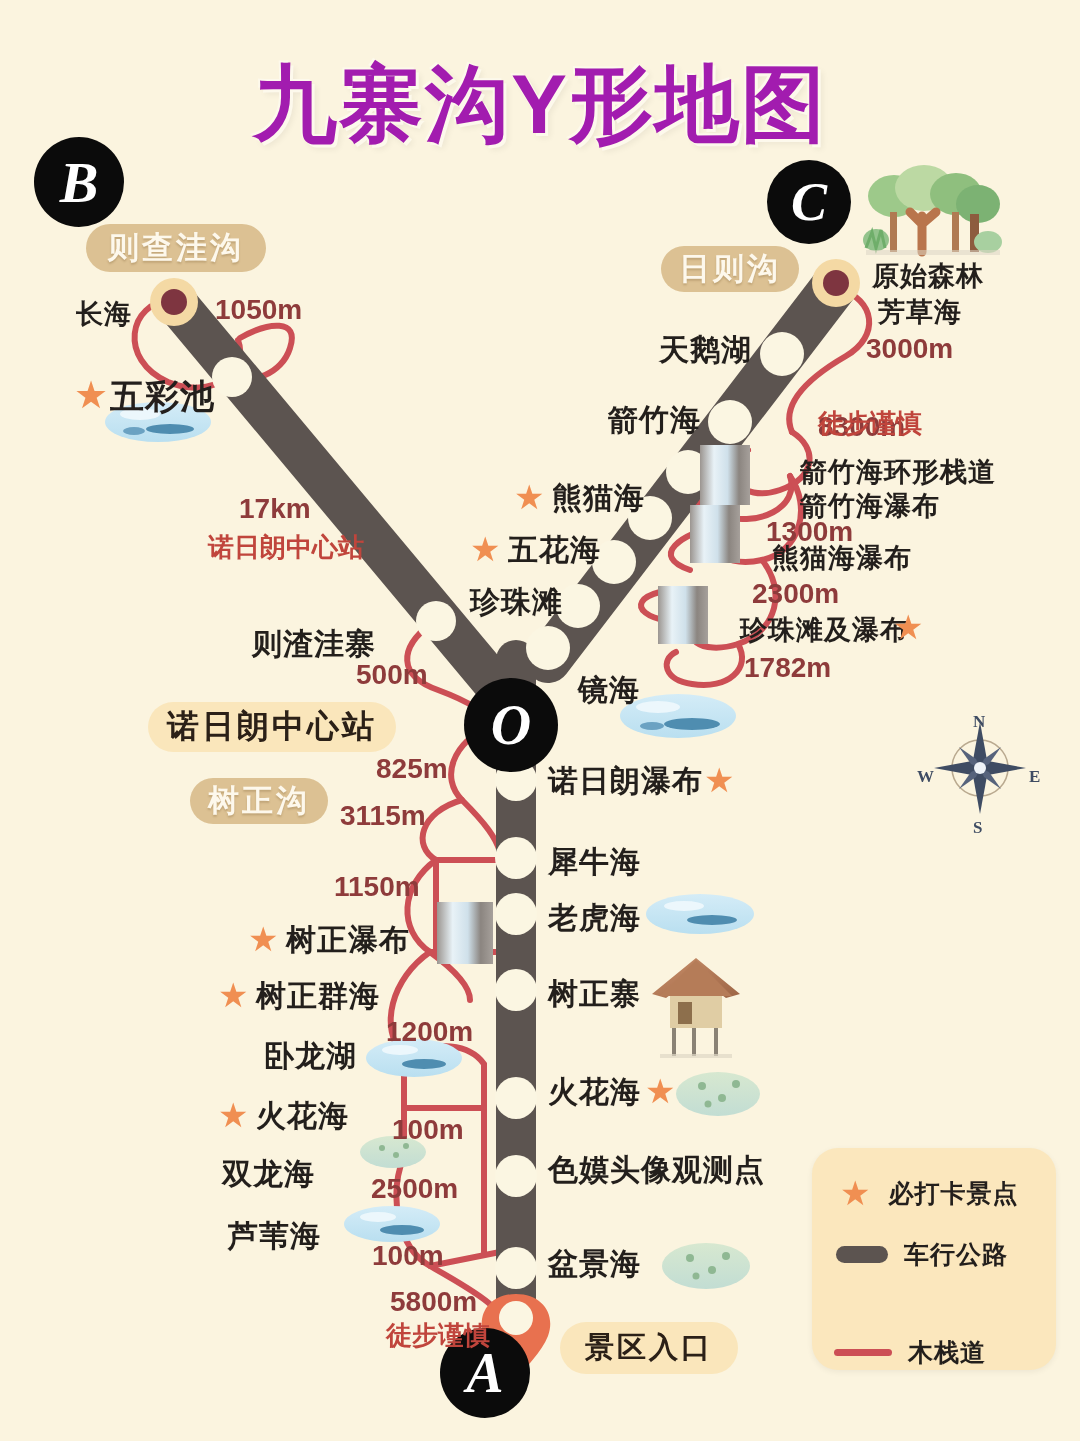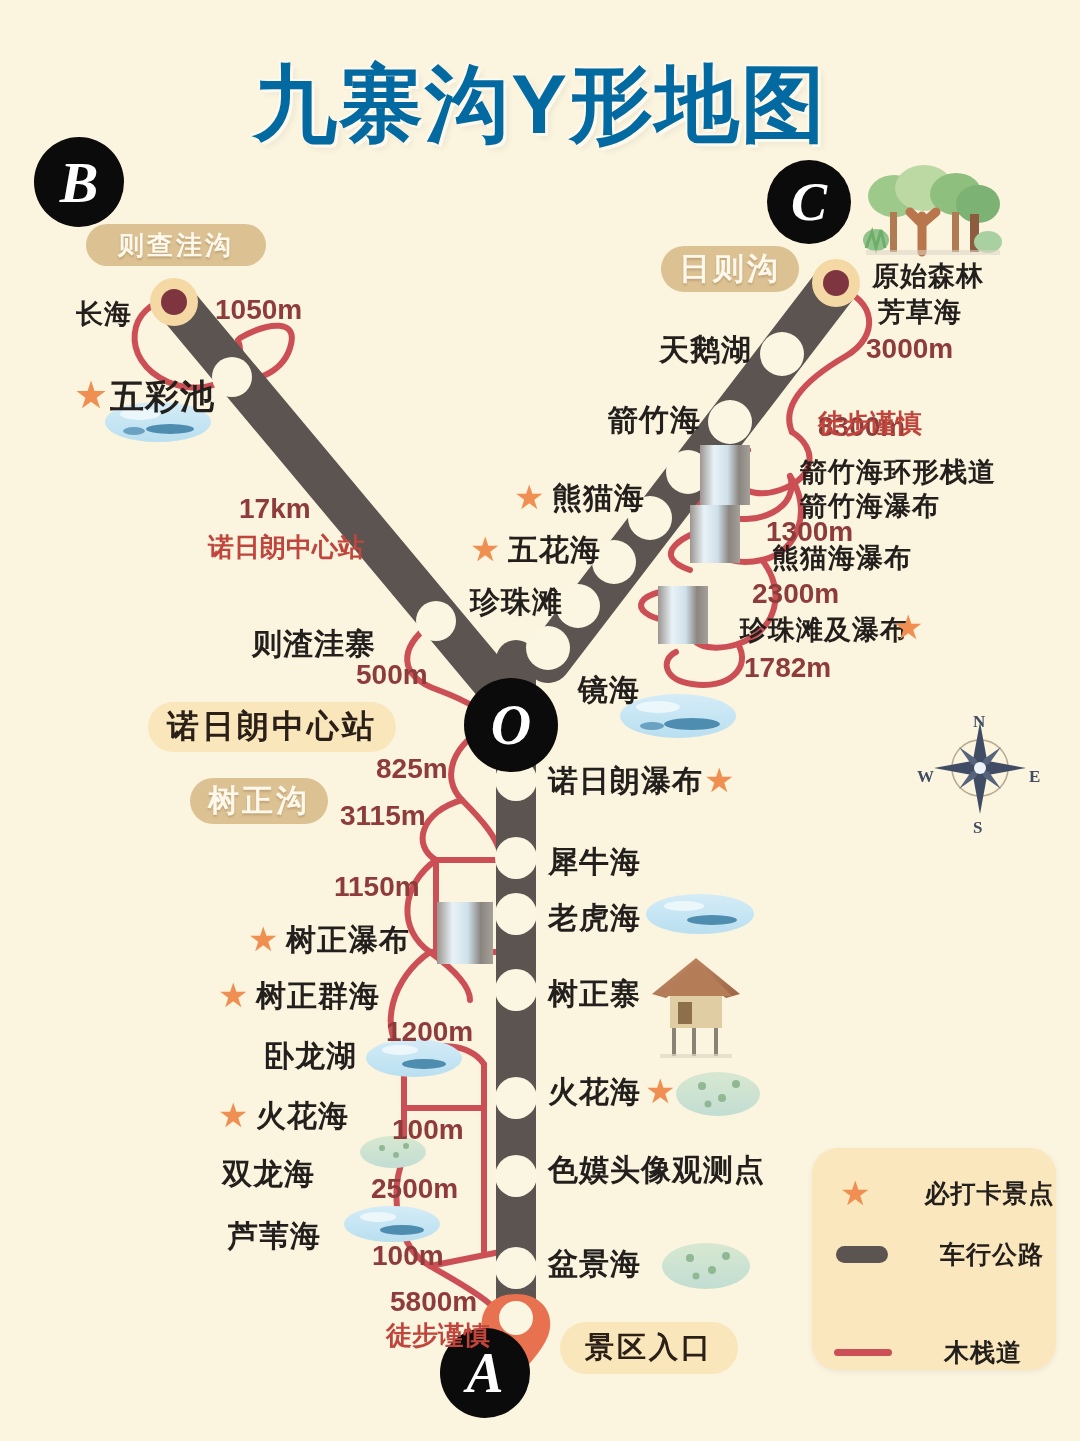"九寨沟Y形地图" #title { color: #0369a1 -> #a21caf }
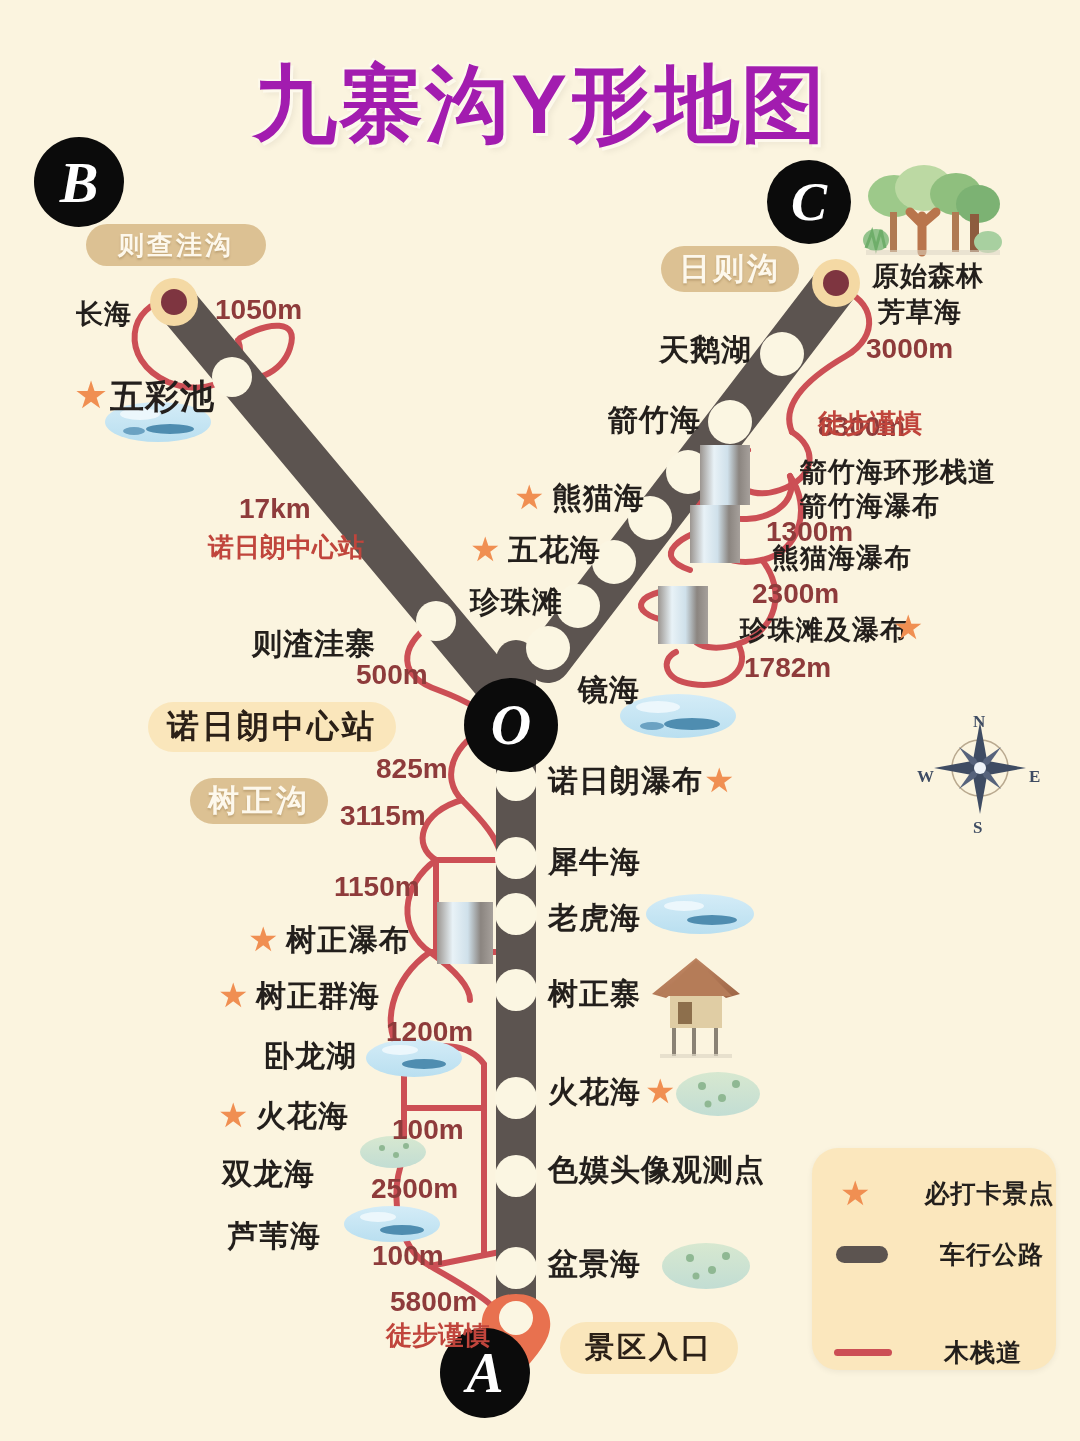"则查洼沟" div.pill { font-size: 26px -> 31px; height: 42px -> 48px }
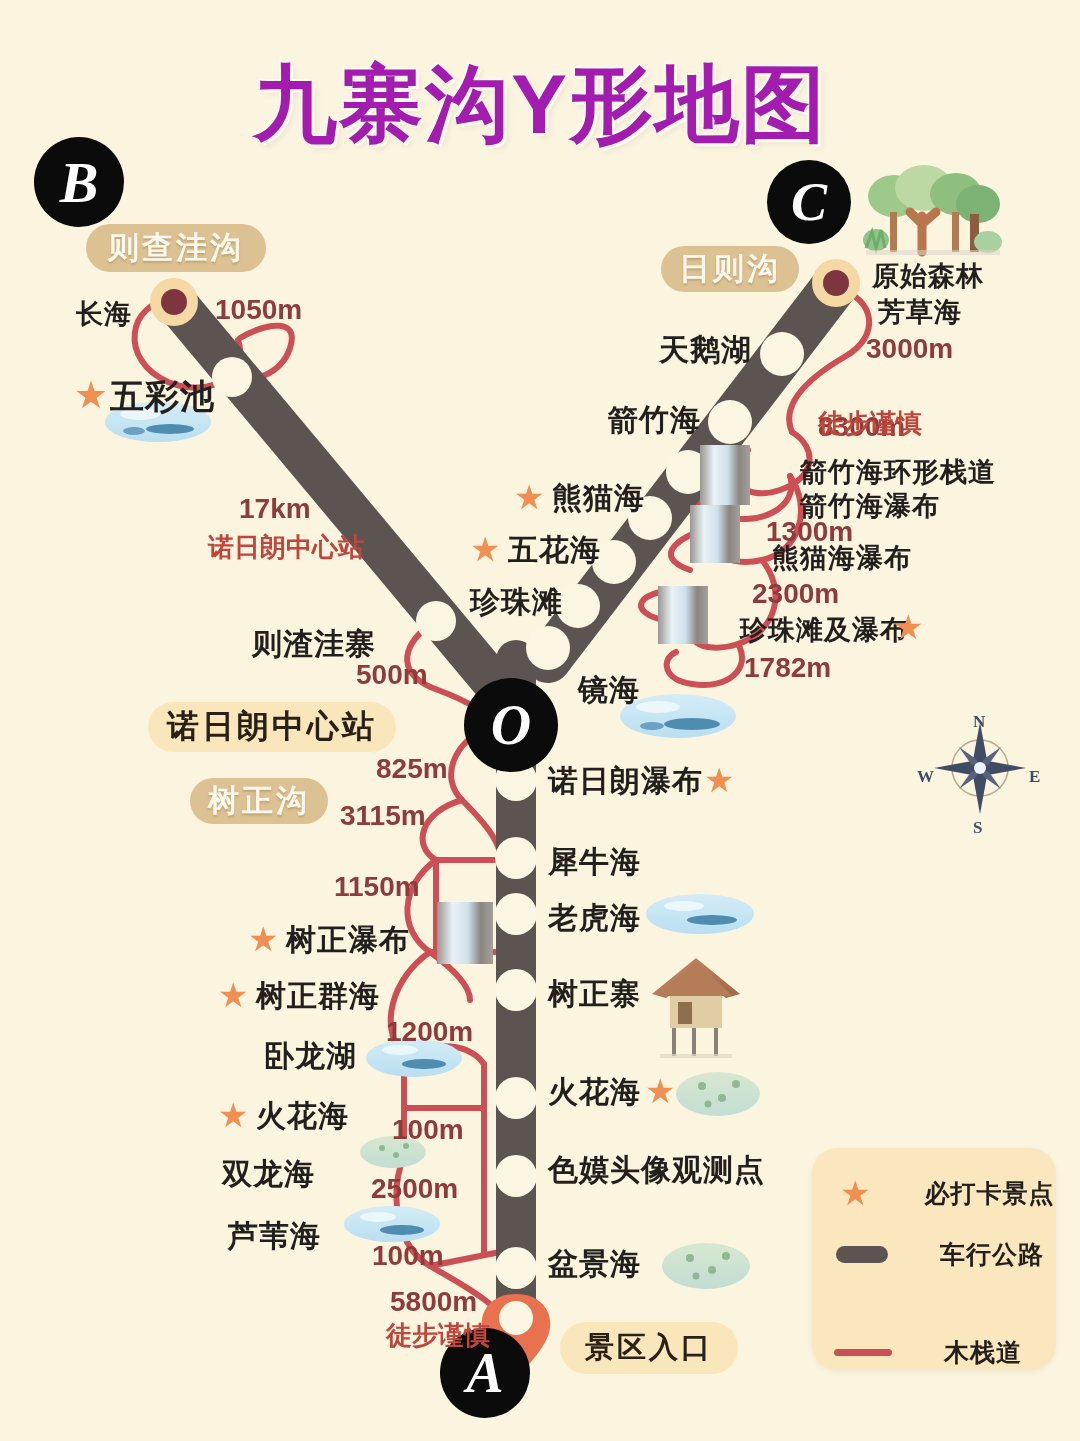"必打卡景点" .lg-txt { margin-left: 36px -> none }
